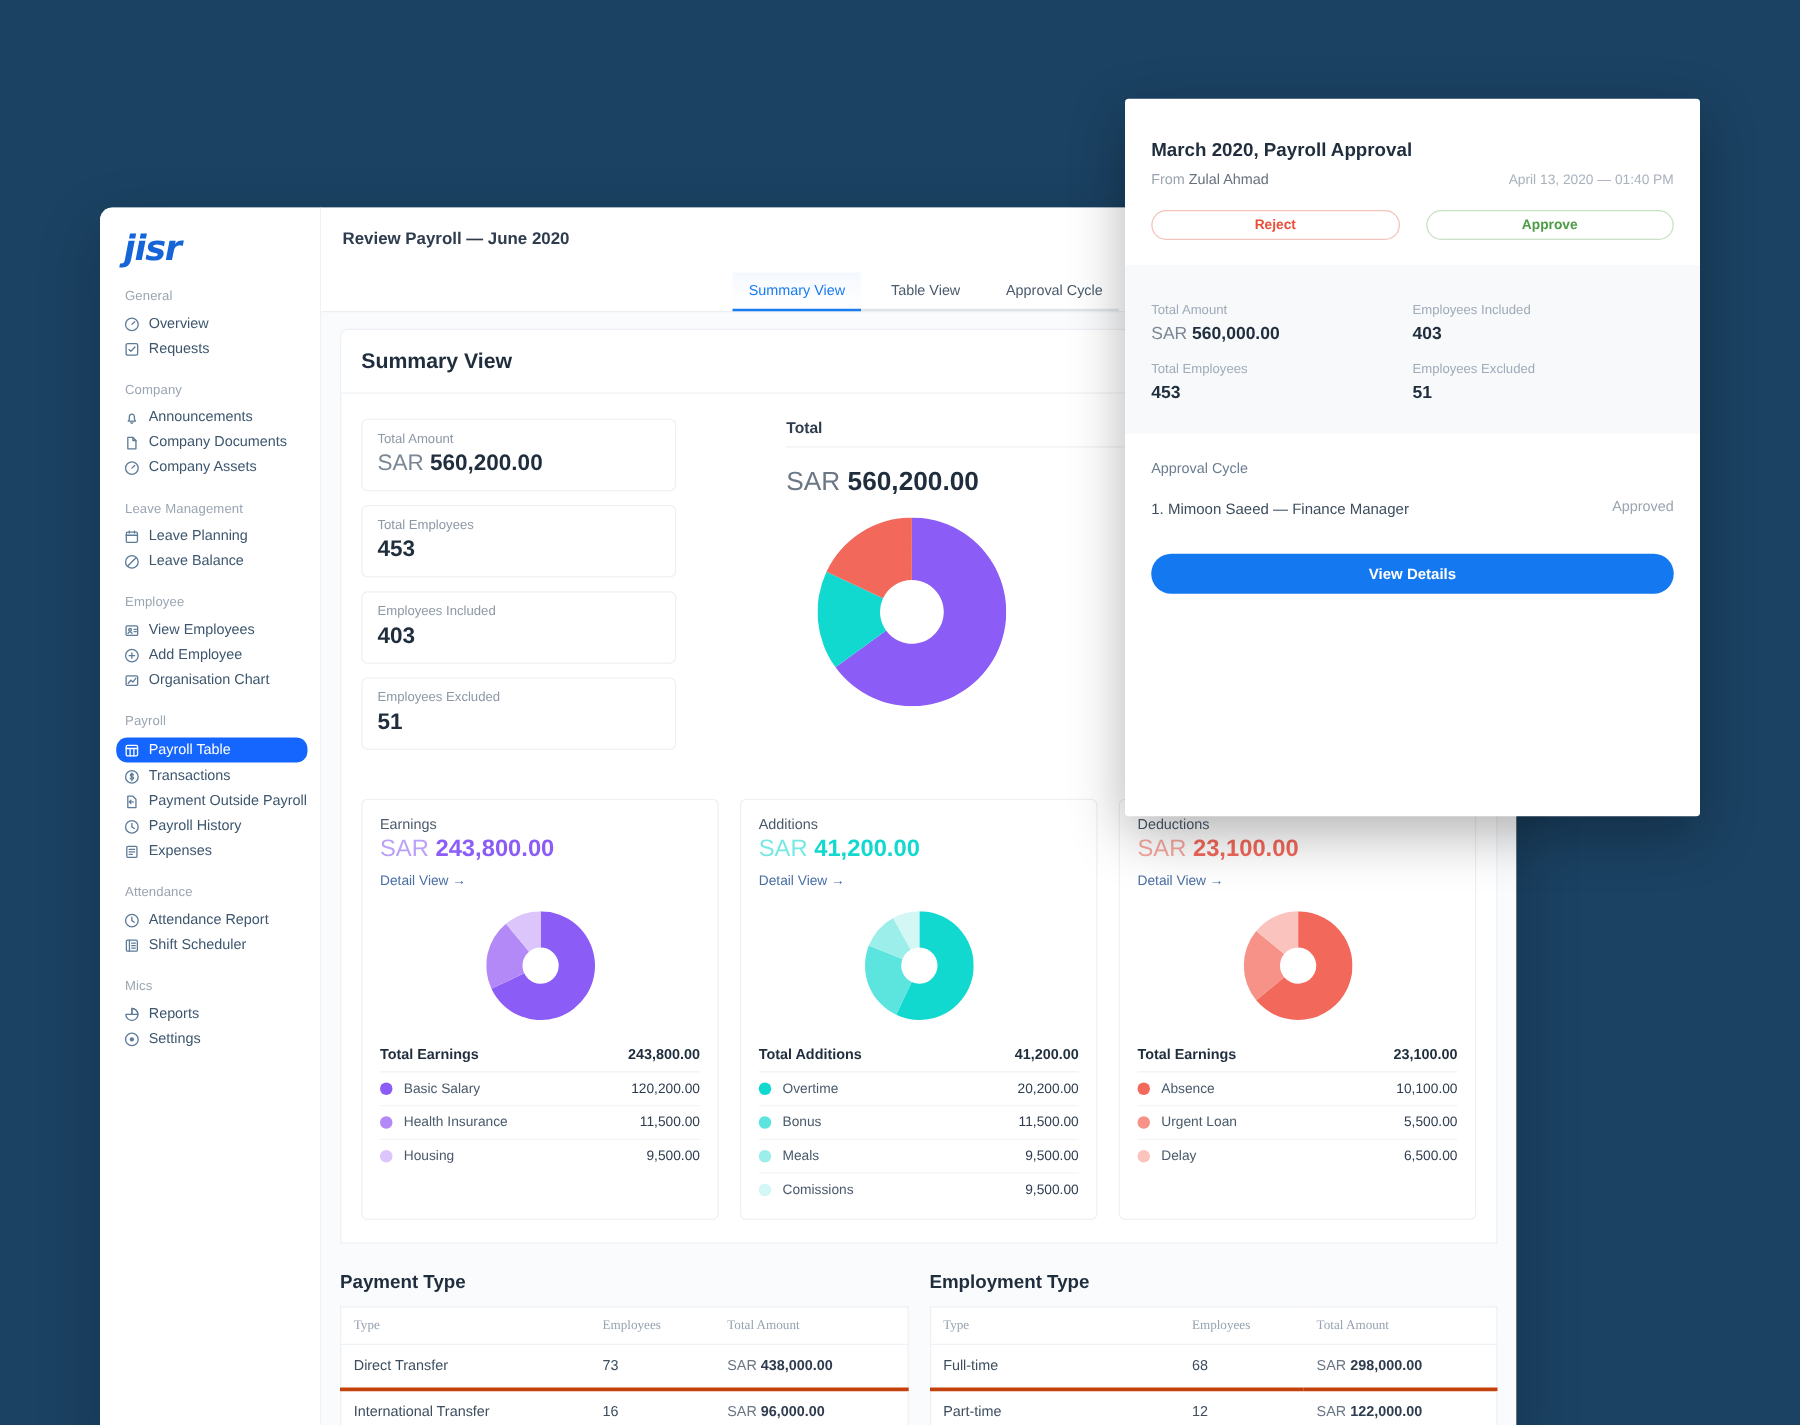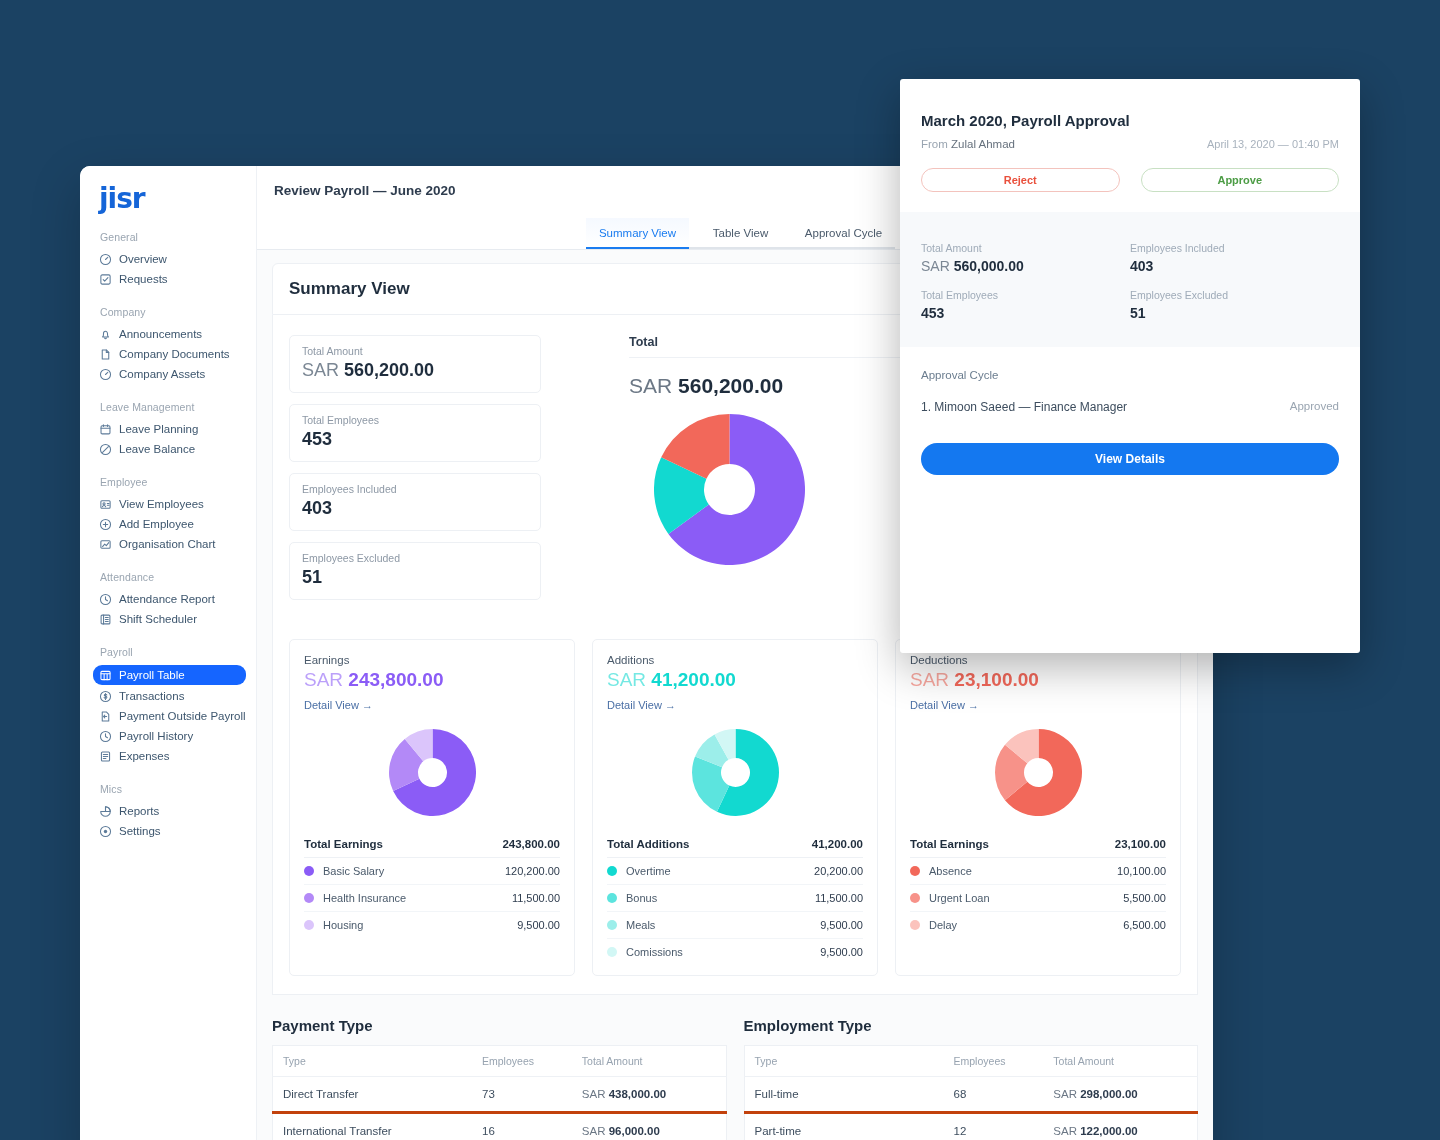"jisr" .logo { font-style: none -> italic }
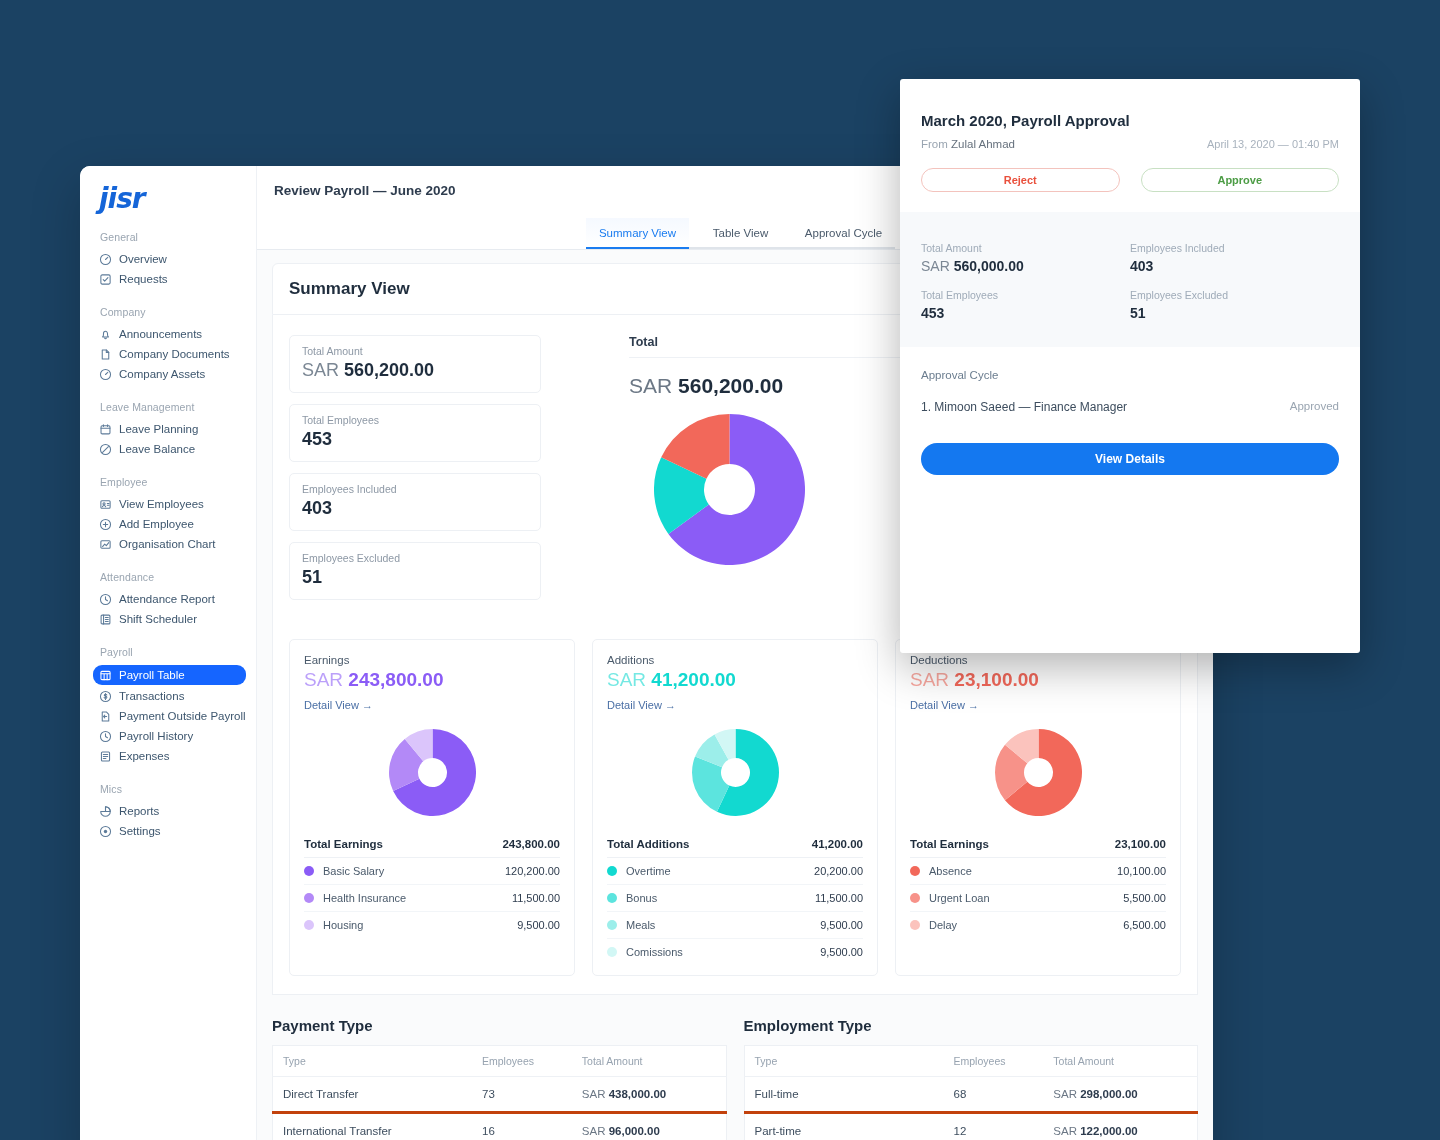"Attendance" div.nav-group { order: before "Payroll" -> after "Payroll" }
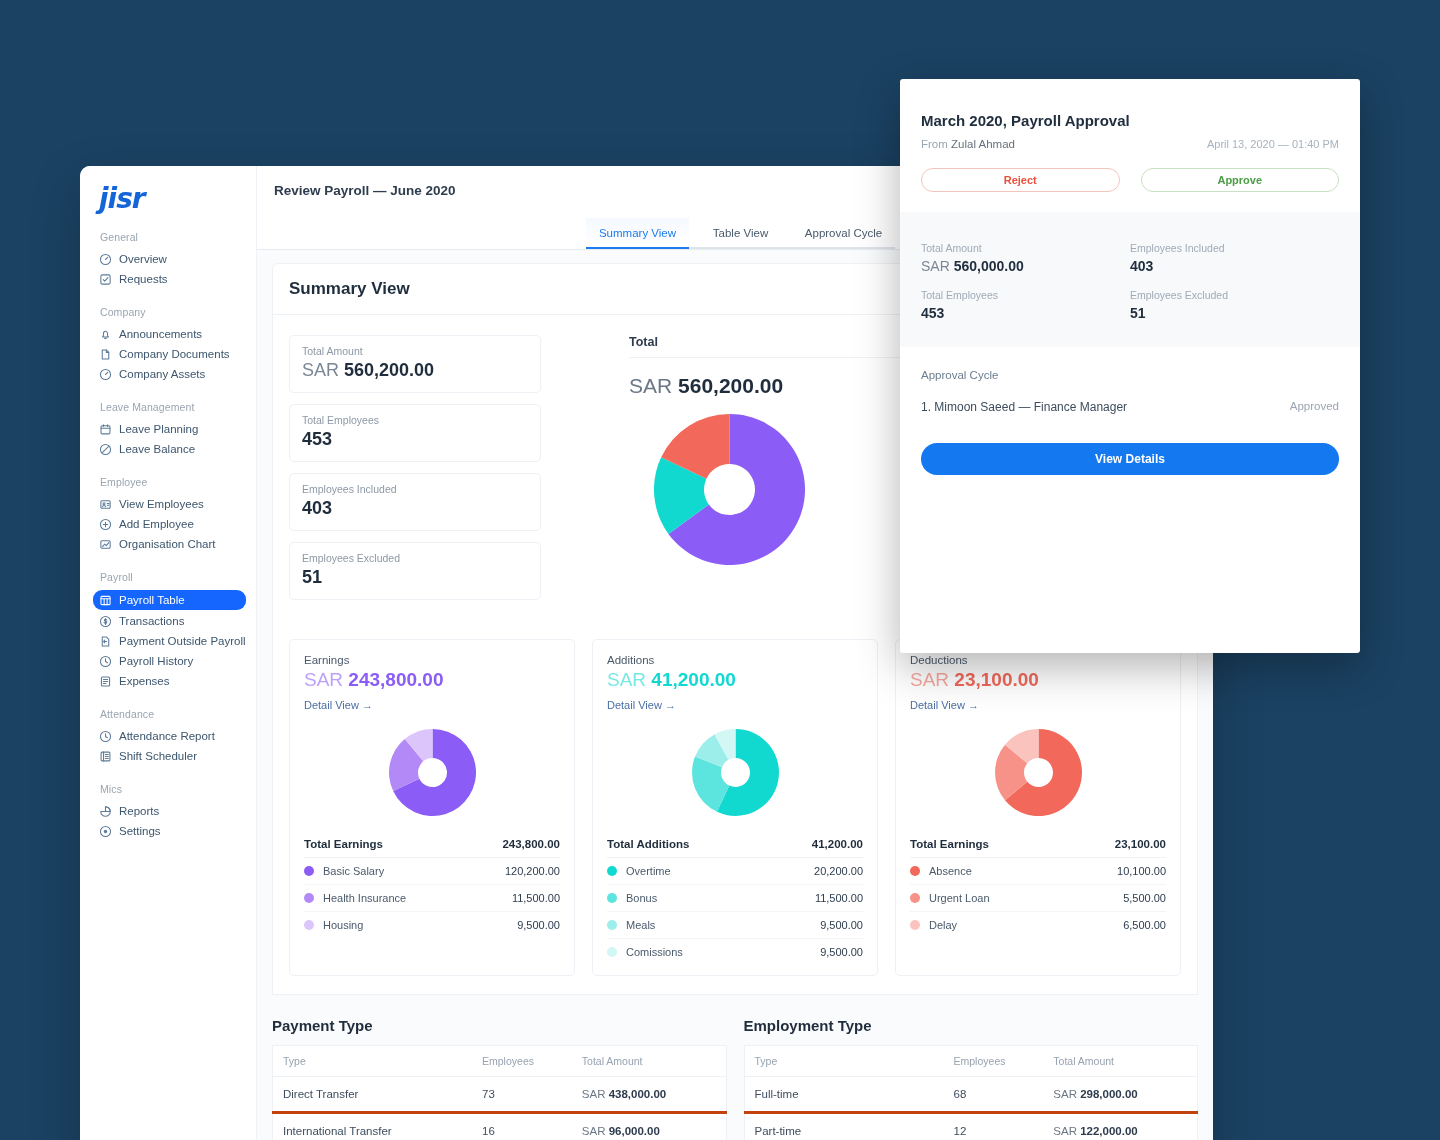"Type" th { font-family: none -> Liberation Serif, serif }
